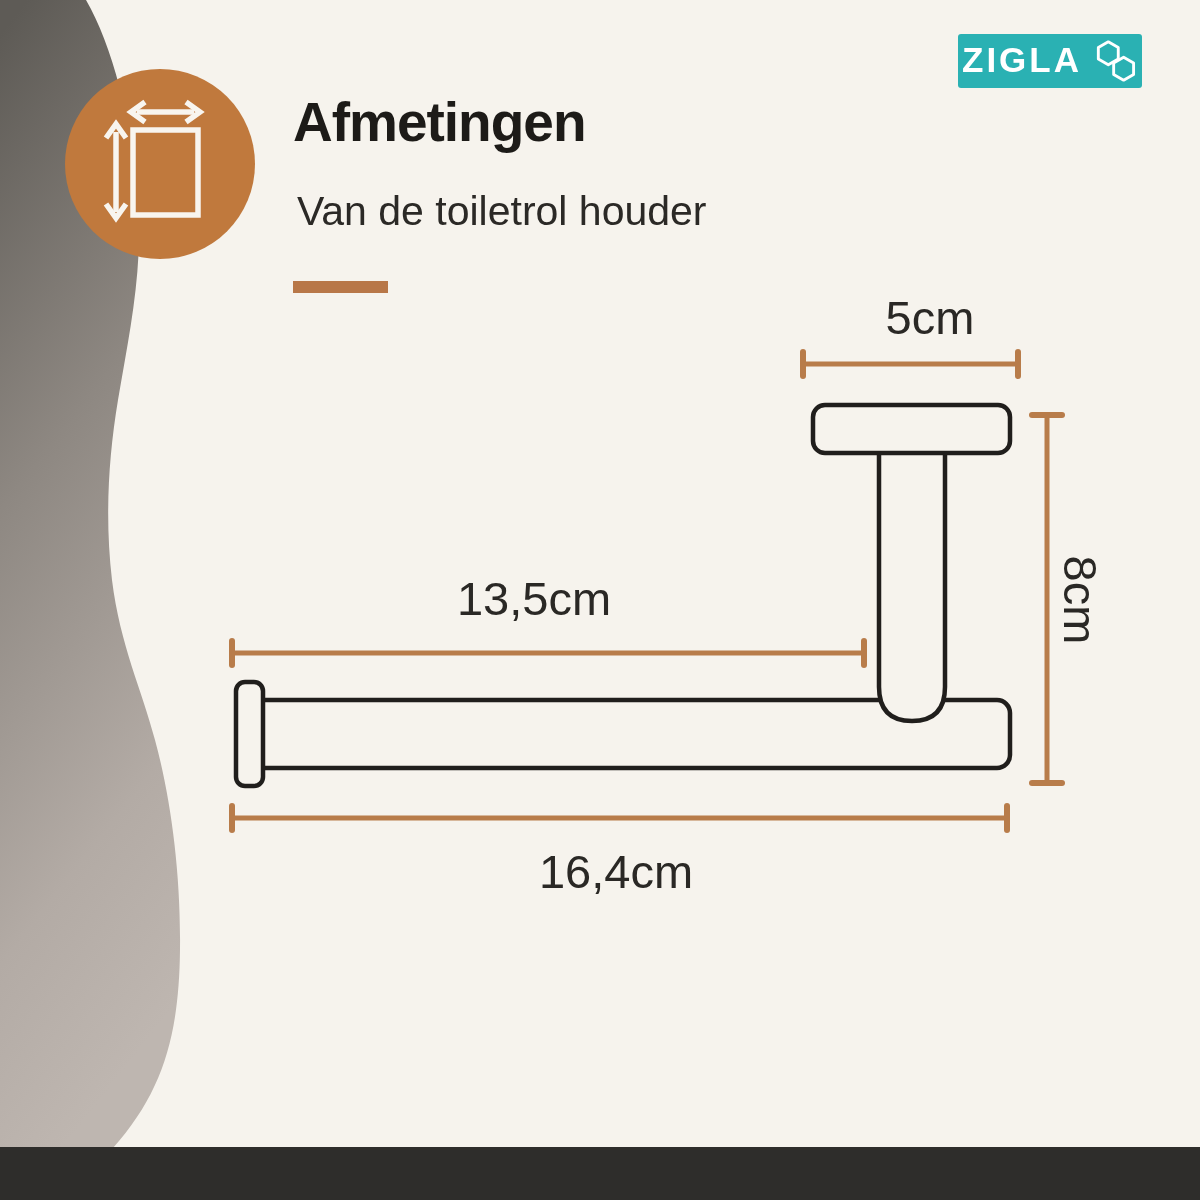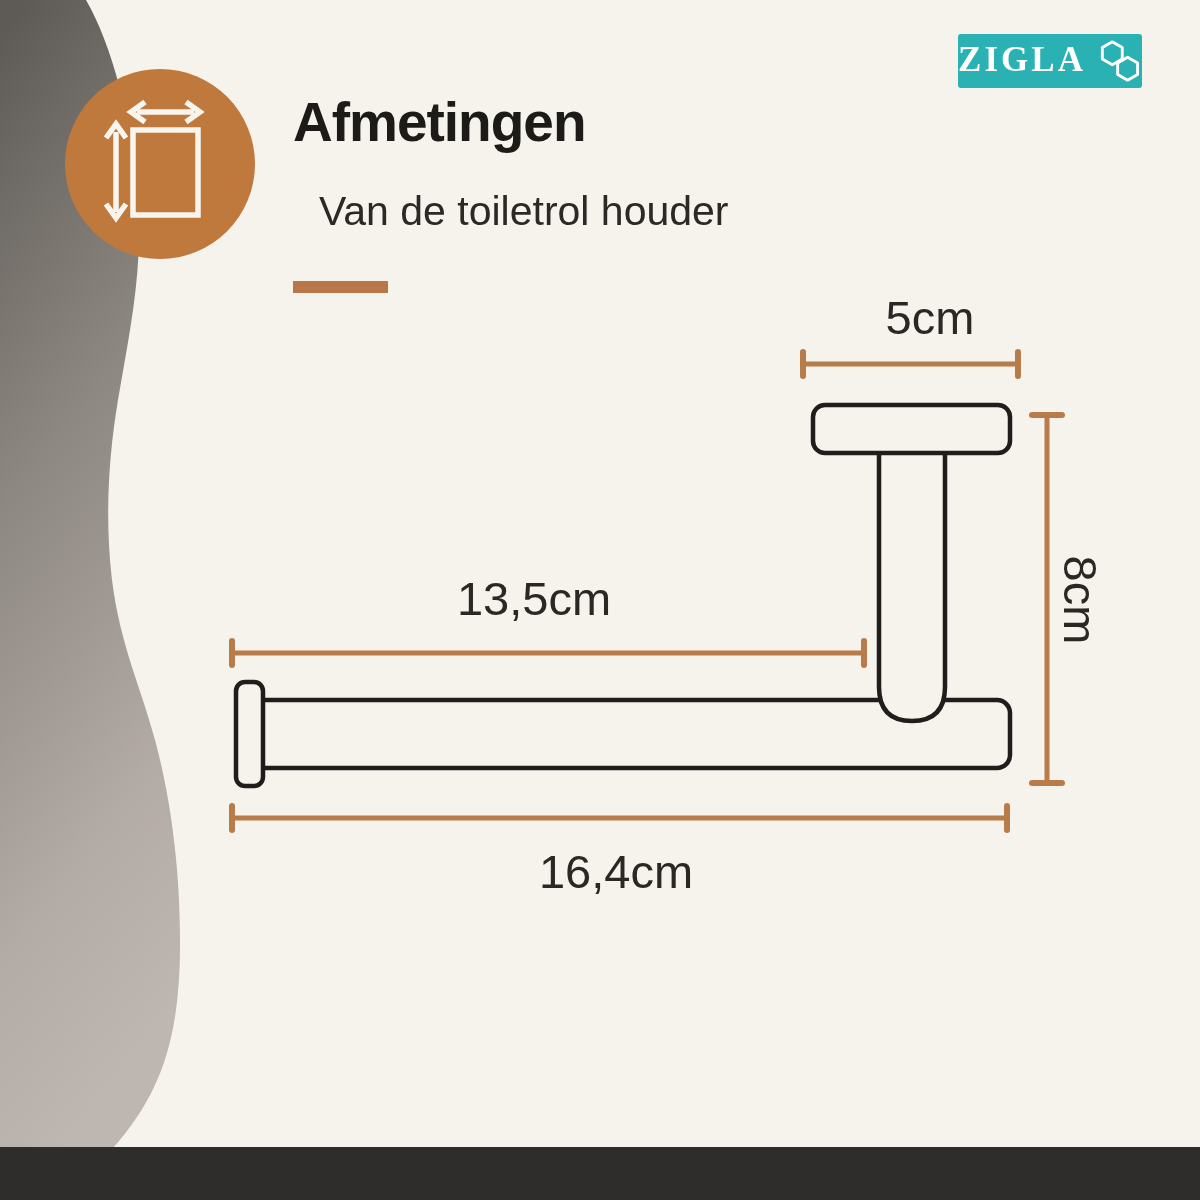"ZIGLA" #brand-name { font-family: Liberation Serif, serif -> Liberation Sans, sans-serif }
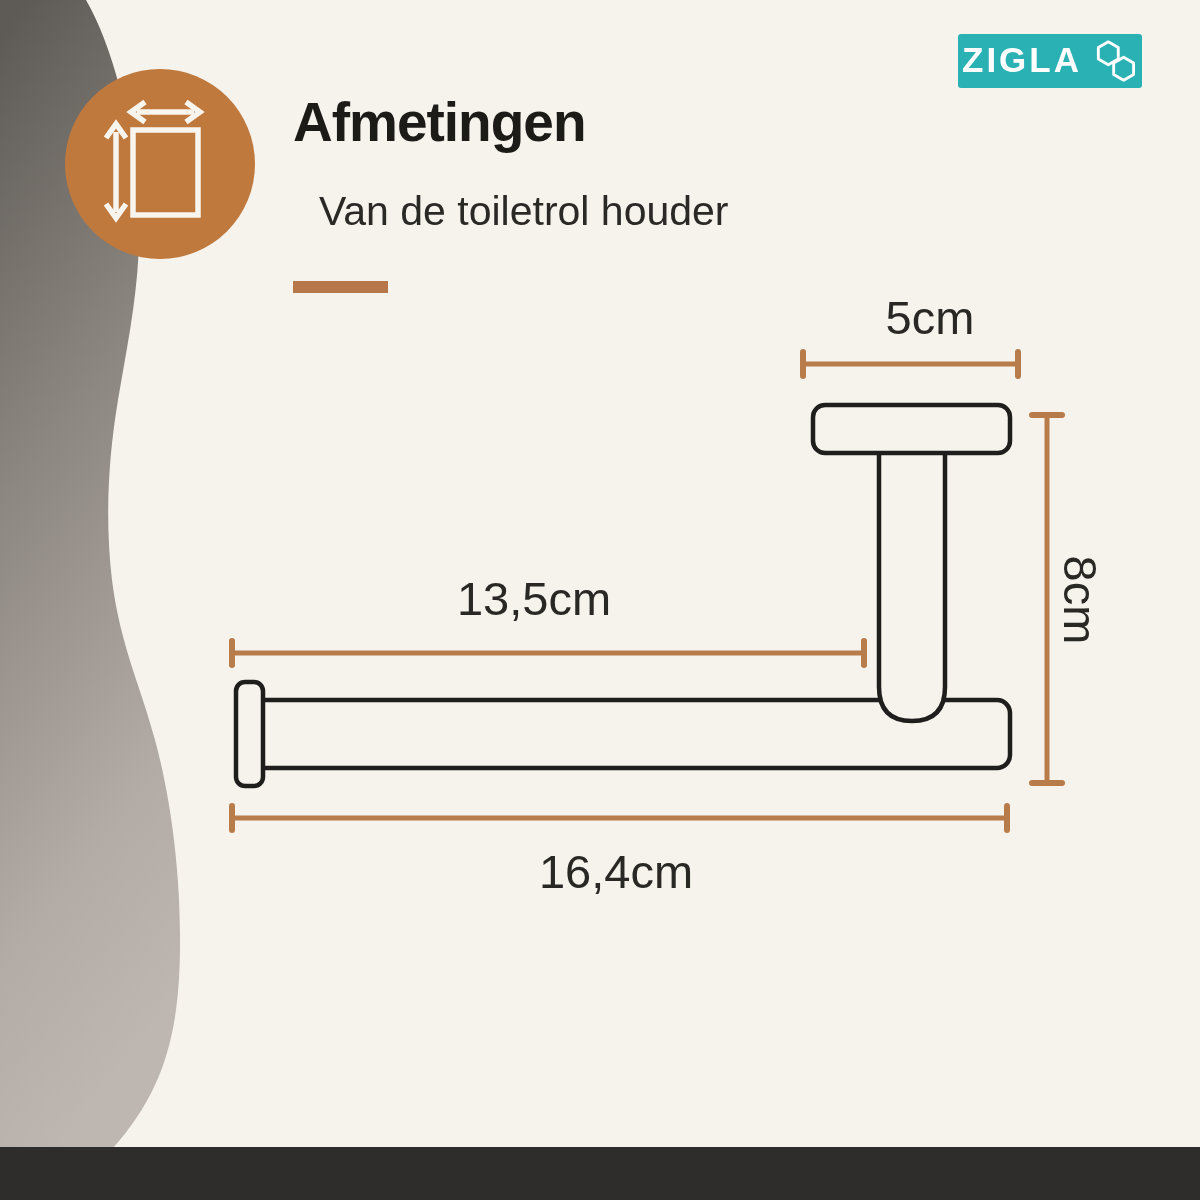"Van de toiletrol houder" #page-subtitle { margin-left: 22px -> none }
